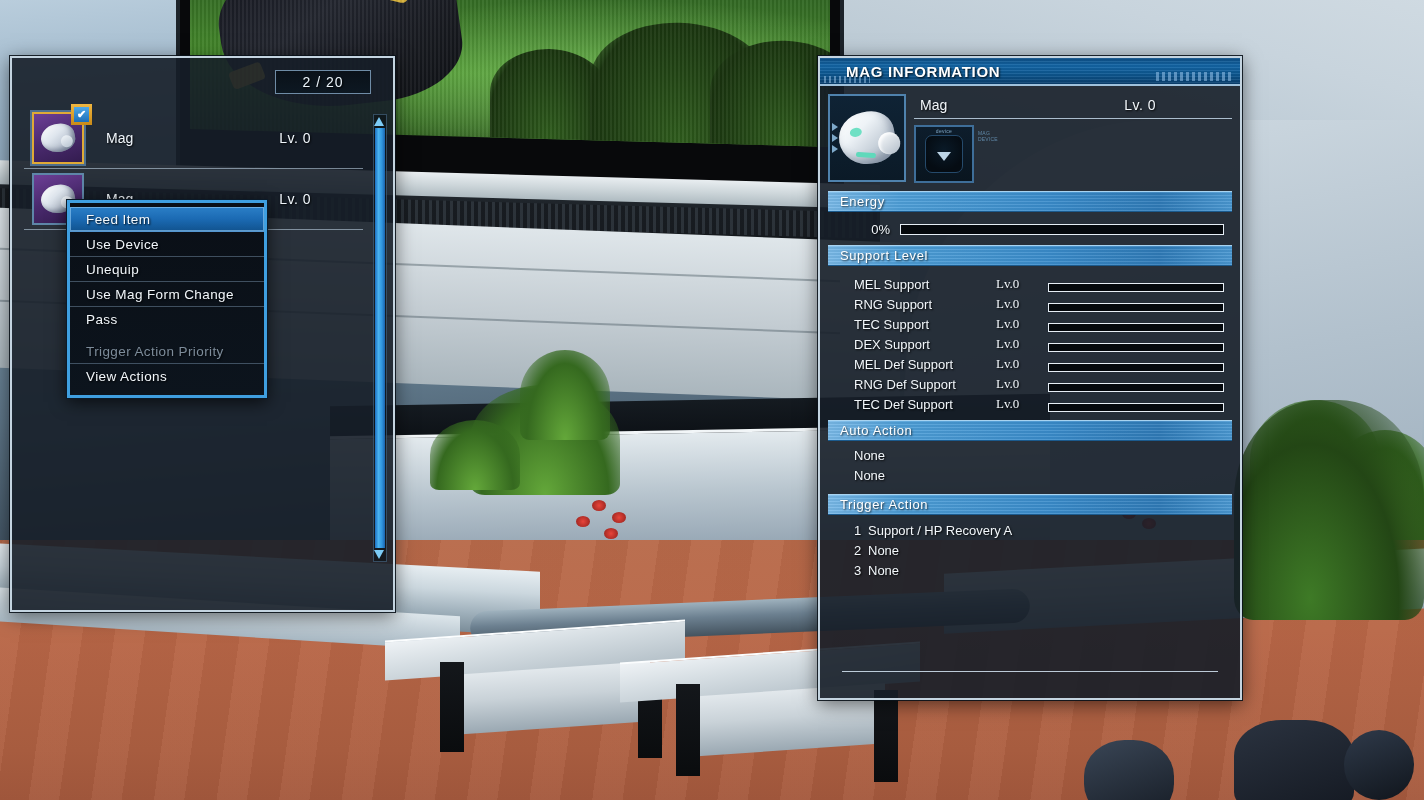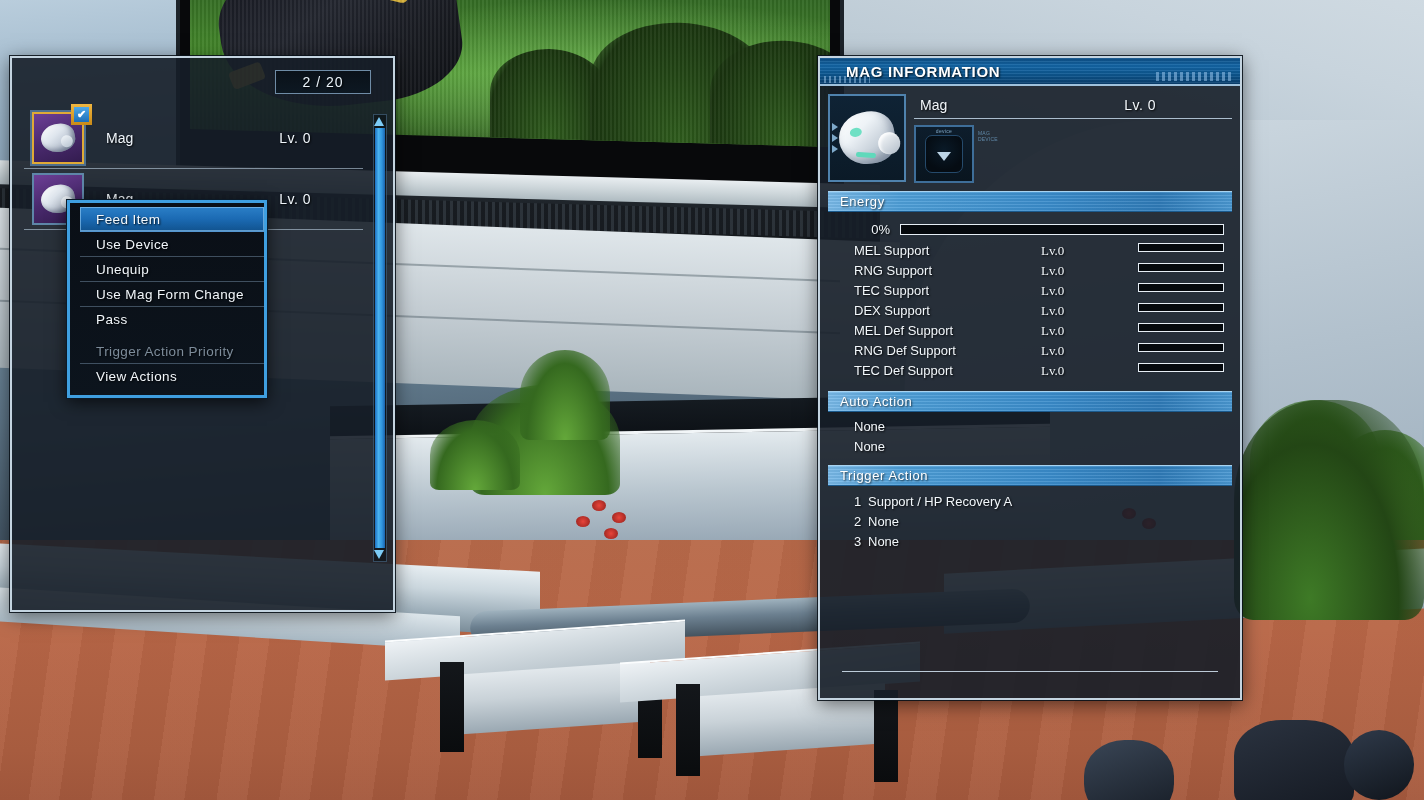"Feed Item" #context-menu { padding: 4px 0 6px 10px -> 4px 0 6px 0 }
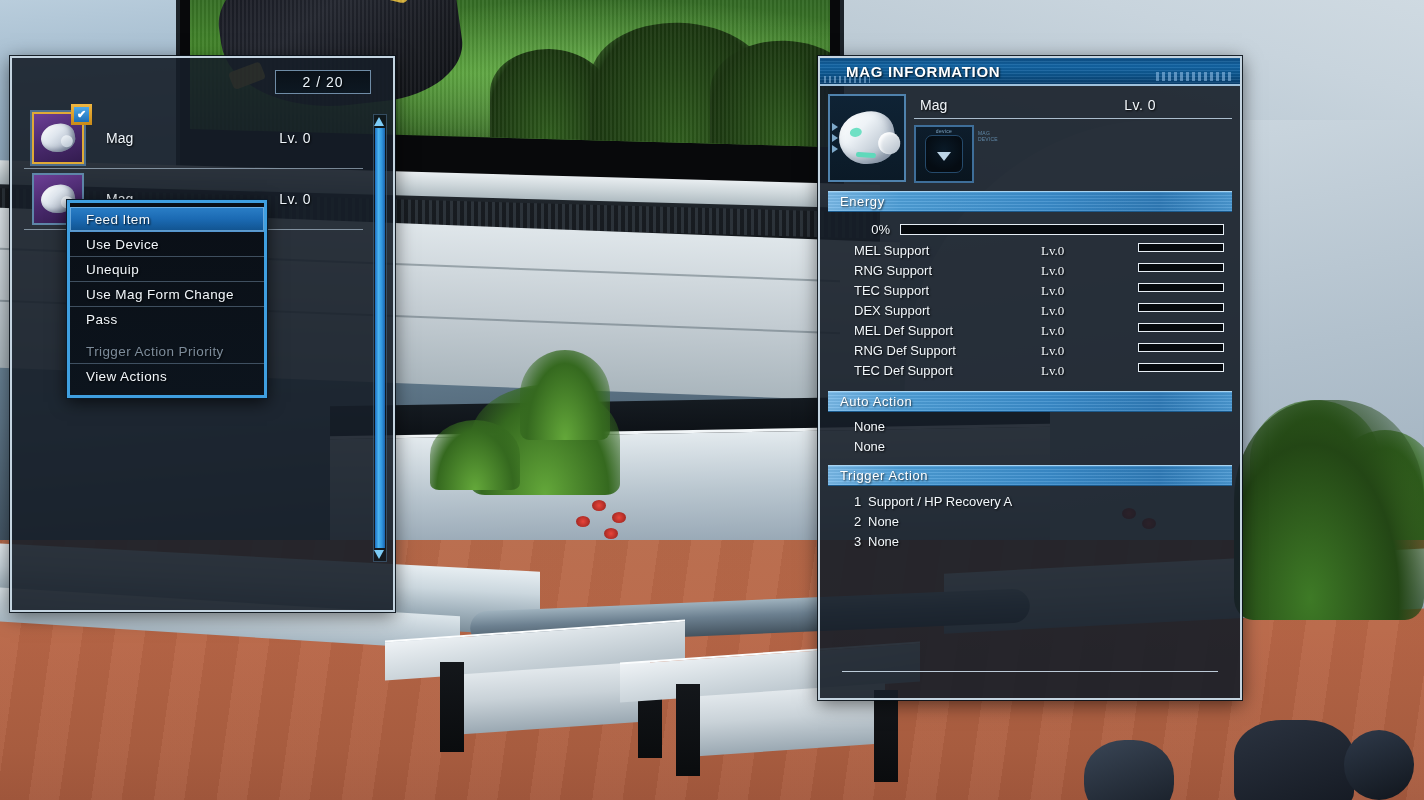"Support Level" div.section-bar { html: none -> <div> <span>Support Level</span> </div> }
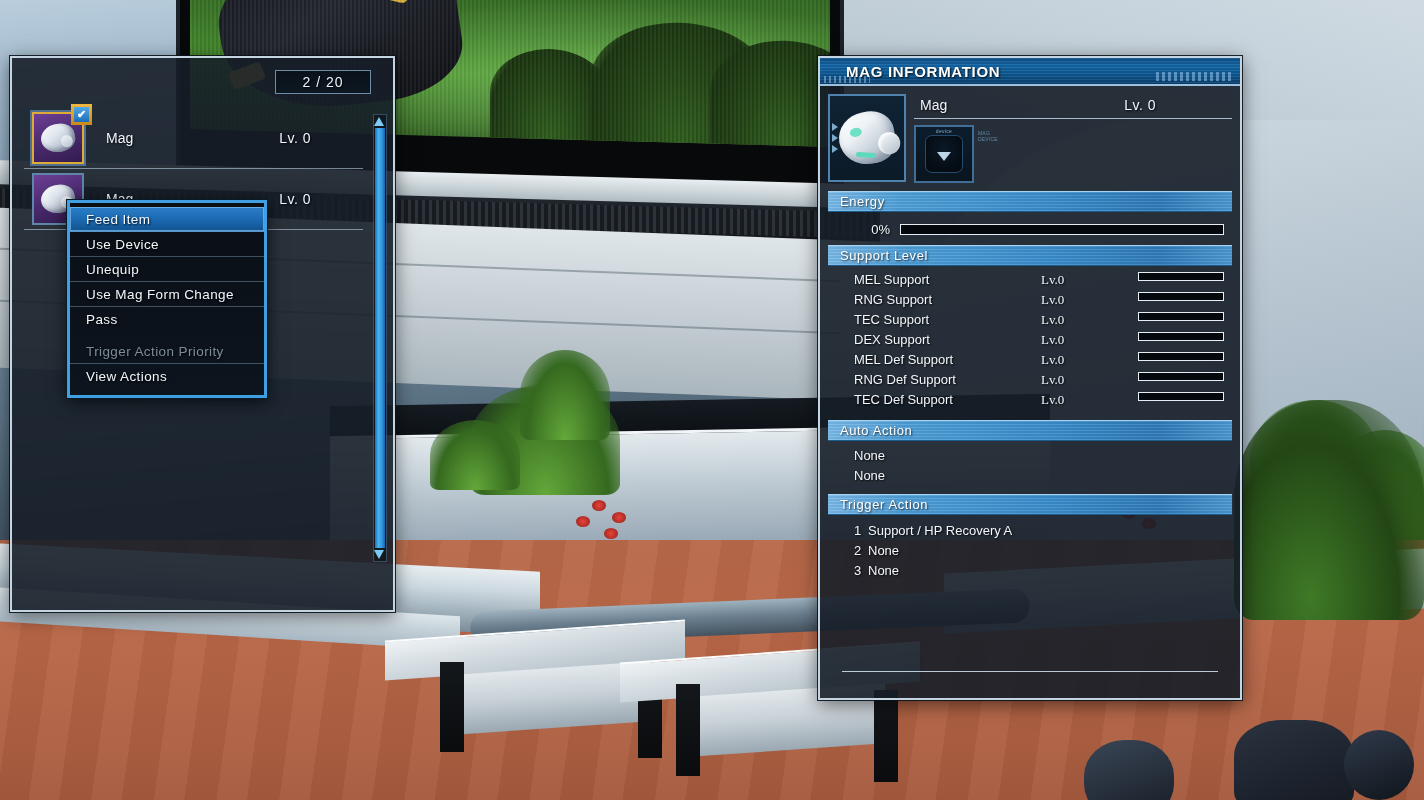"MEL Support" .stat-row { align-items: flex-start -> flex-end; gap: 45px -> none }
